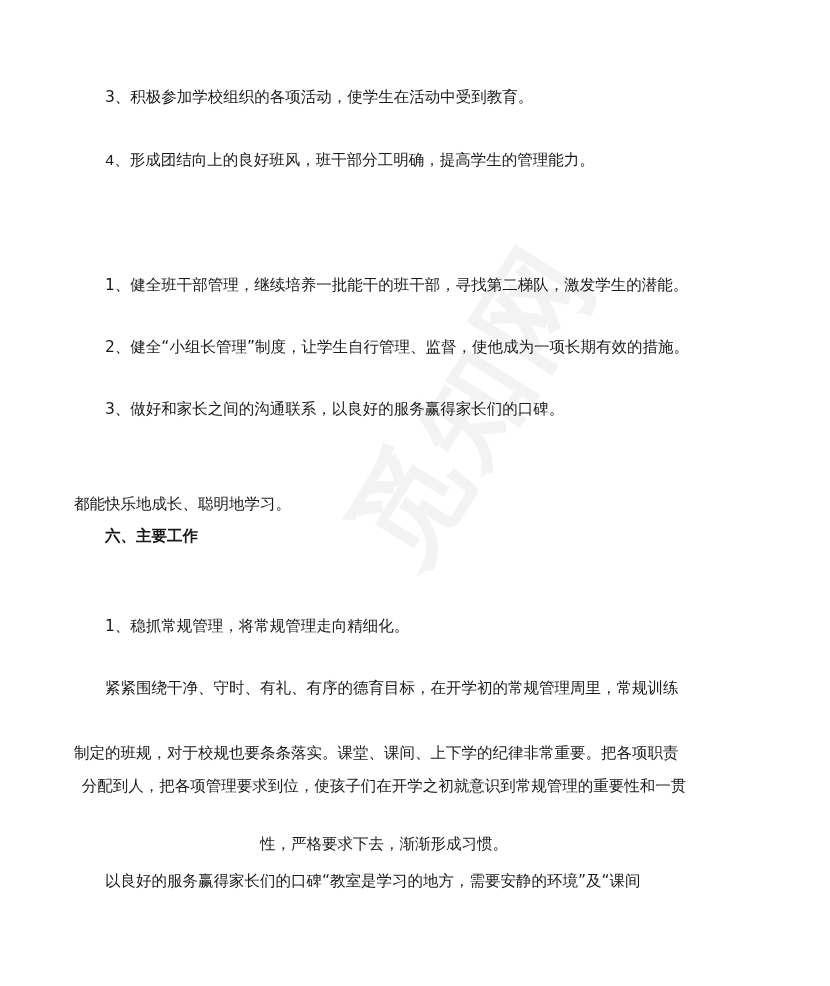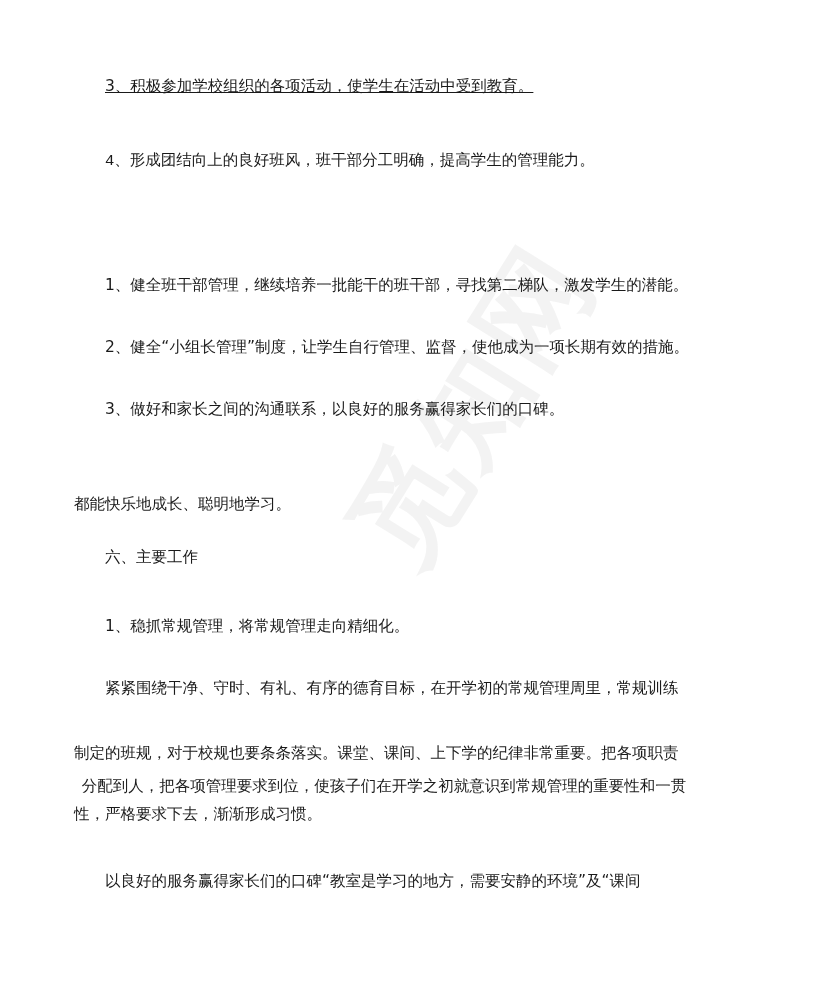"3、积极参加学校组织的各项活动，使学生在活动中受到教育。" div.para { text-decoration: underline -> none; top: 76px -> 87px }
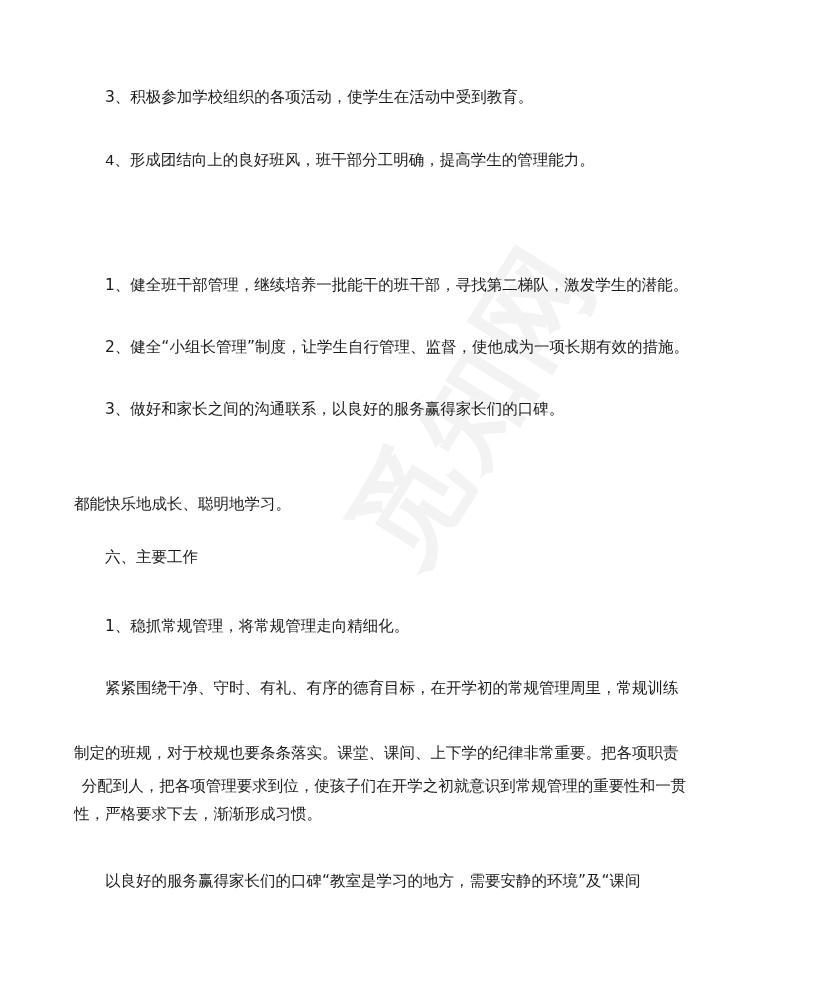"六、主要工作" div.para { font-weight: none -> bold; top: 547px -> 526px }
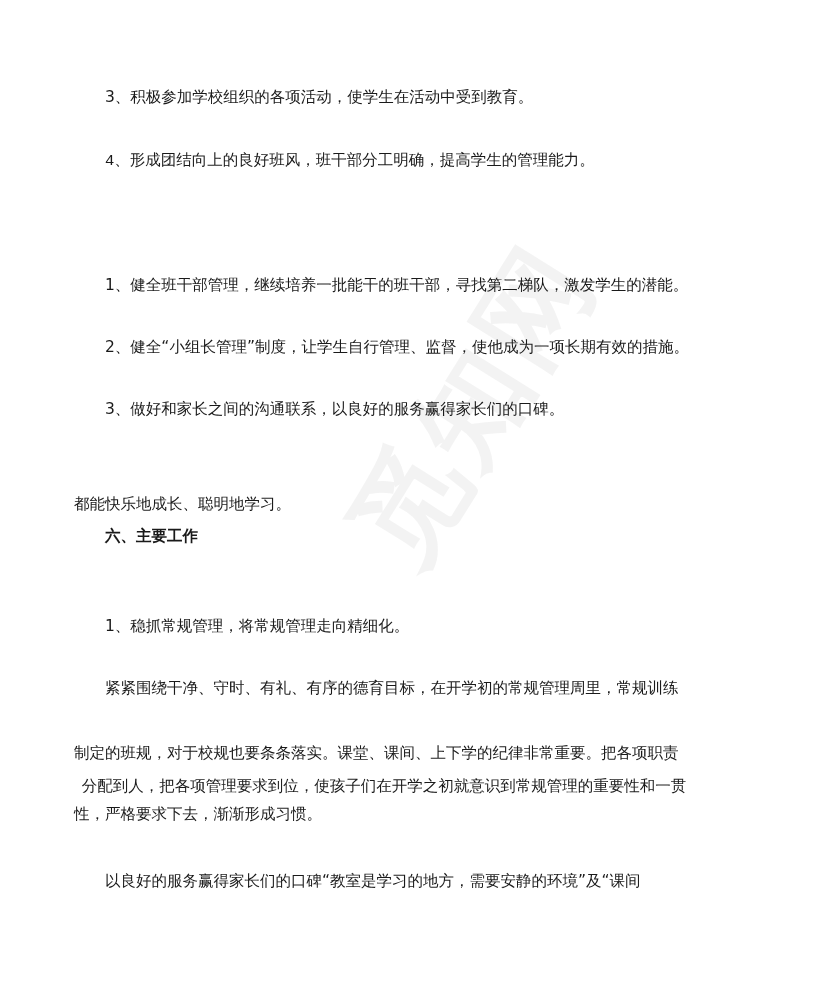"性，严格要求下去，渐渐形成习惯。" div.para { text-align: none -> center; top: 804px -> 834px }
